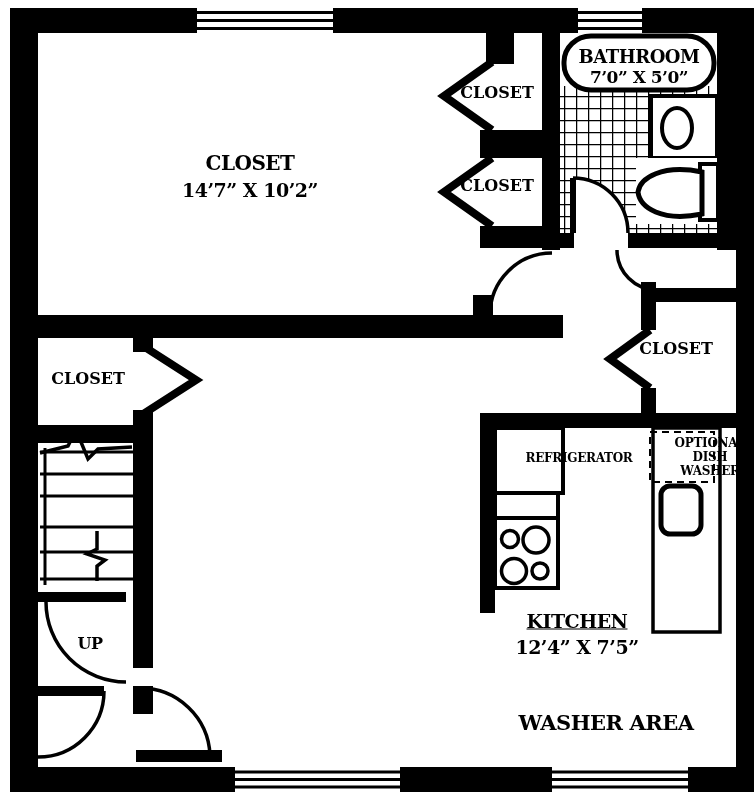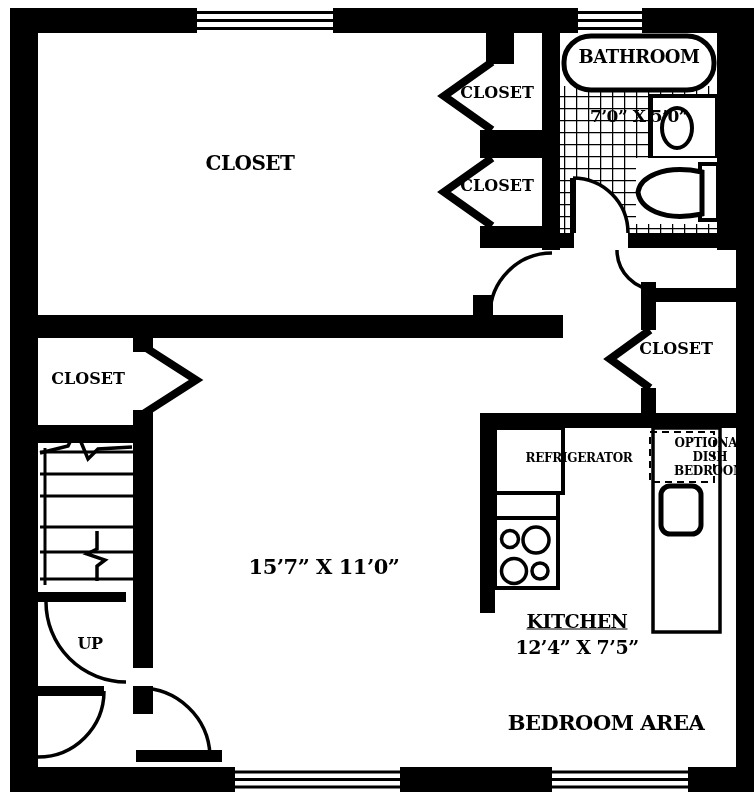"7’0” X 5’0”" div.lbl { margin-top: 39px -> none }
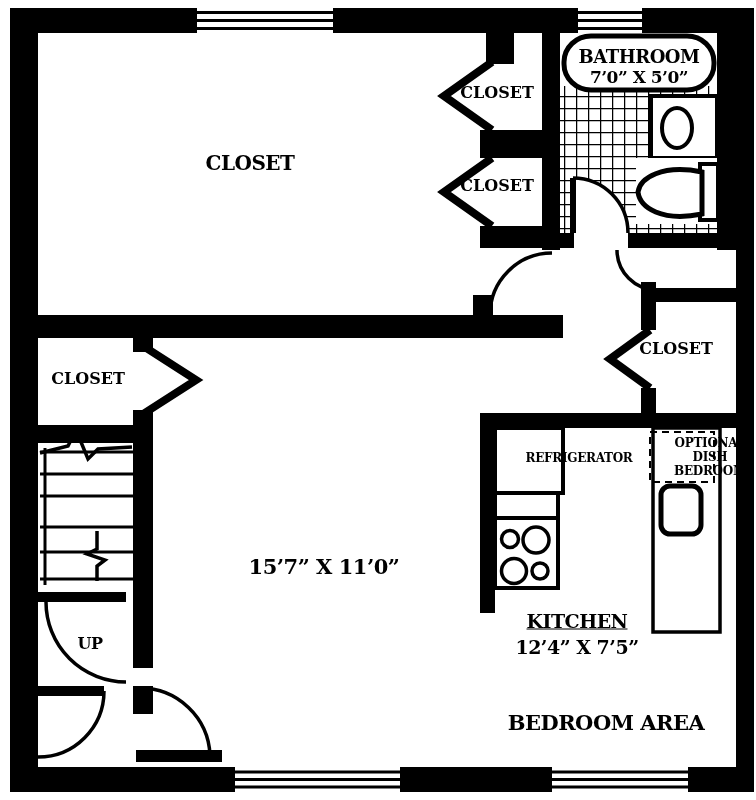"14’7” X 10’2”" div.lbl { html: none -> <div>14’7” X 10’2”</div> }
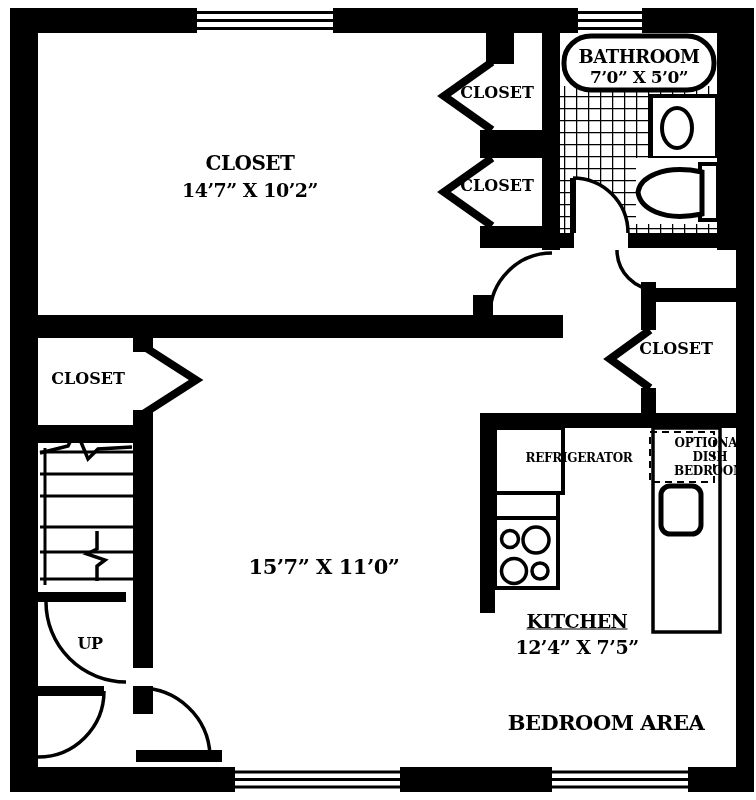"BEDROOM" div.lbl { text: BEDROOM -> WASHER }
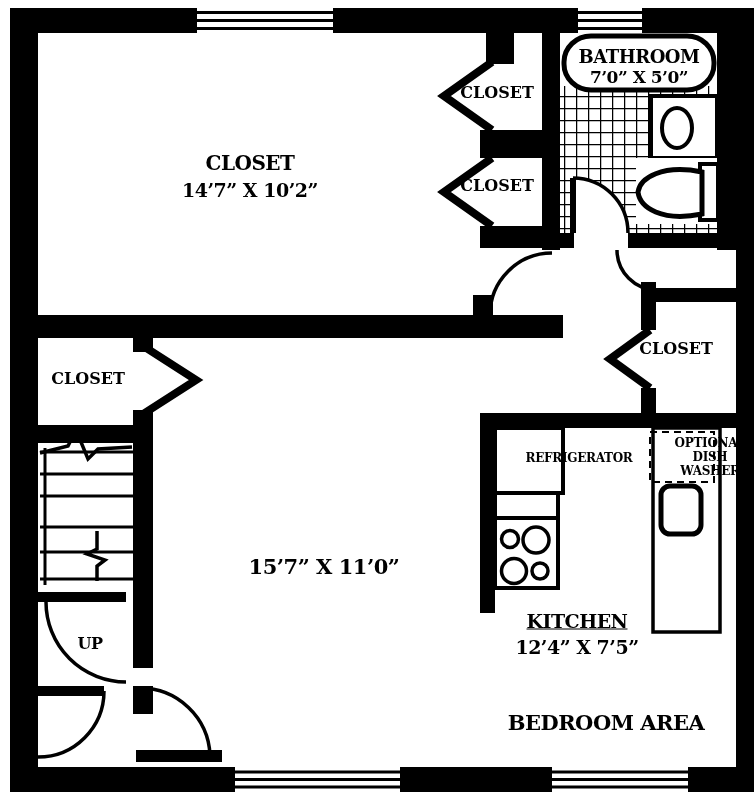"15’7” X 11’0”" div.lbl { html: <div>15’7” X 11’0”</div> -> none }
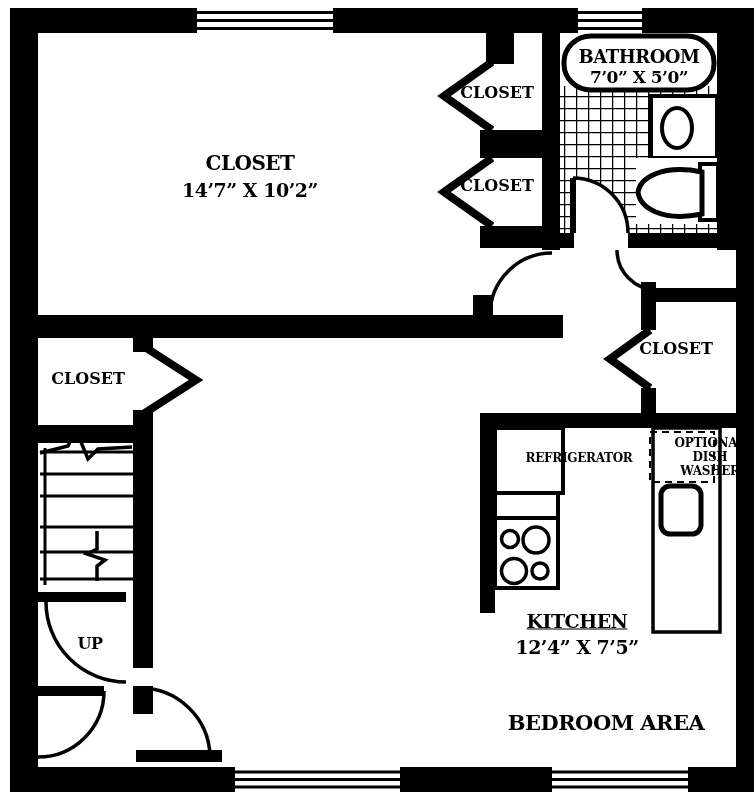"BEDROOM AREA" div.lbl { text: BEDROOM -> WASHER }
